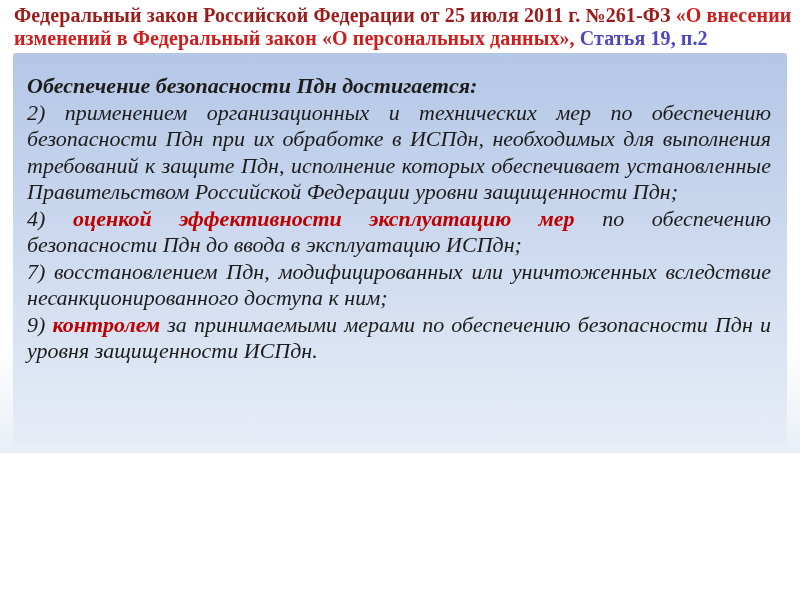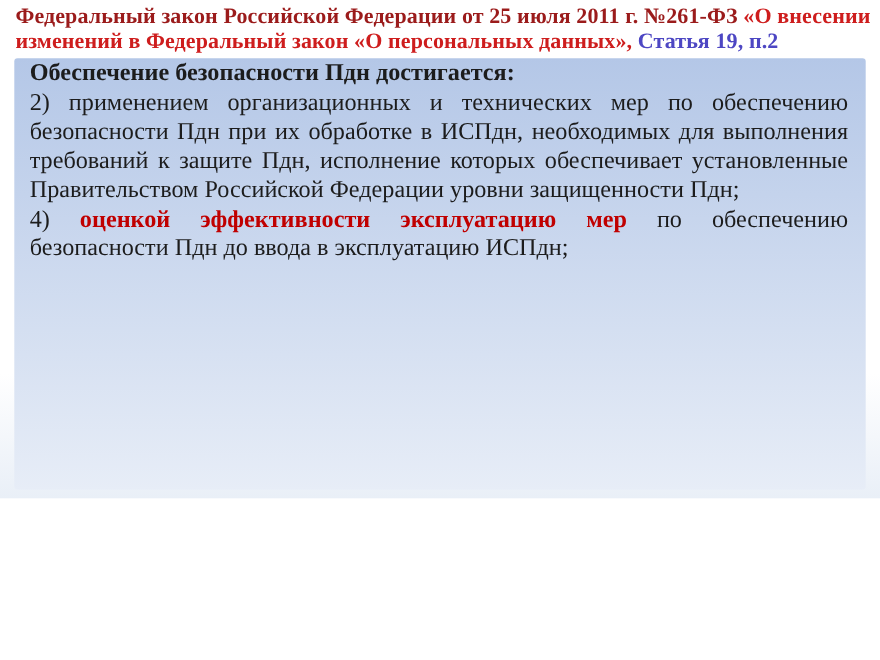"Обеспечение безопасности Пдн" .content-box { font-style: none -> italic; padding: 0 16px 0 14px -> 20px 16px 0 14px }
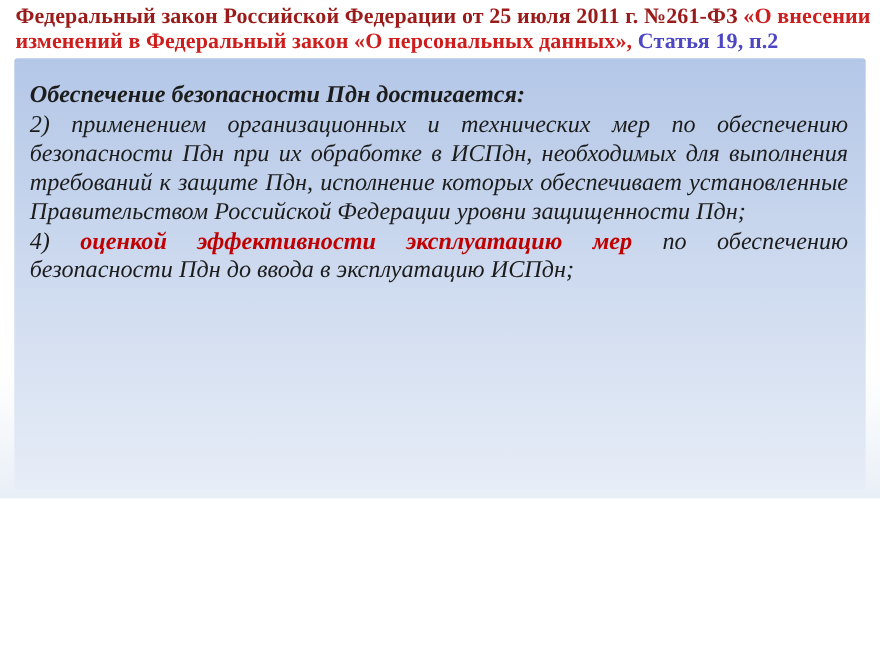"7) восстановлением Пдн, модифицированных" p.law-item { html: none -> <p><span>7) восстановлением Пдн, модифицированных или уничтоженных вследствие несанкционированного доступа к ним;</span></p> }
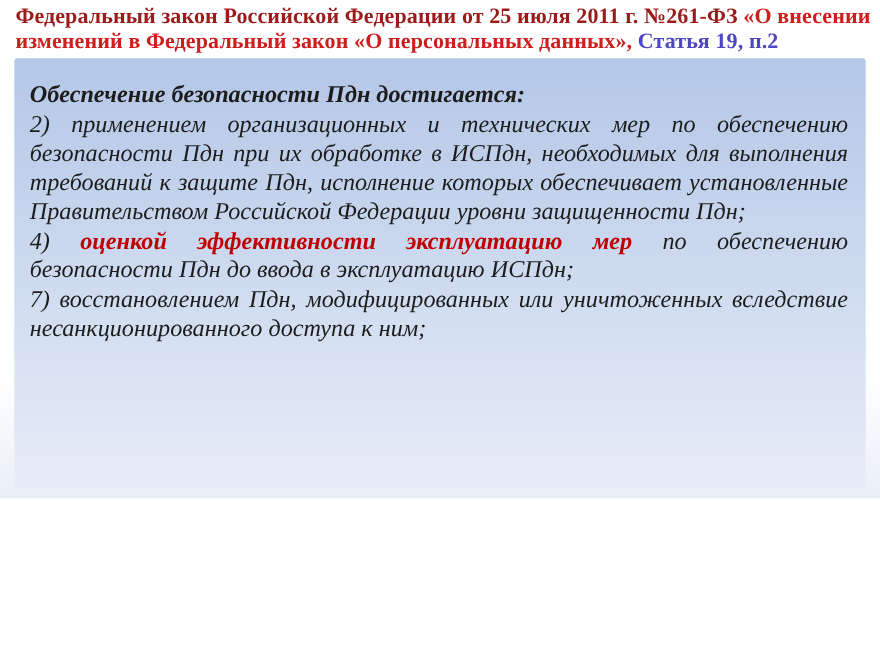"9) контролем за принимаемыми мерами" p.law-item { html: none -> <p><span>9) </span><span>контролем</span><span> за принимаемыми мерами по обеспечению безопасности Пдн и уровня защищенности ИСПдн.</span></p> }
